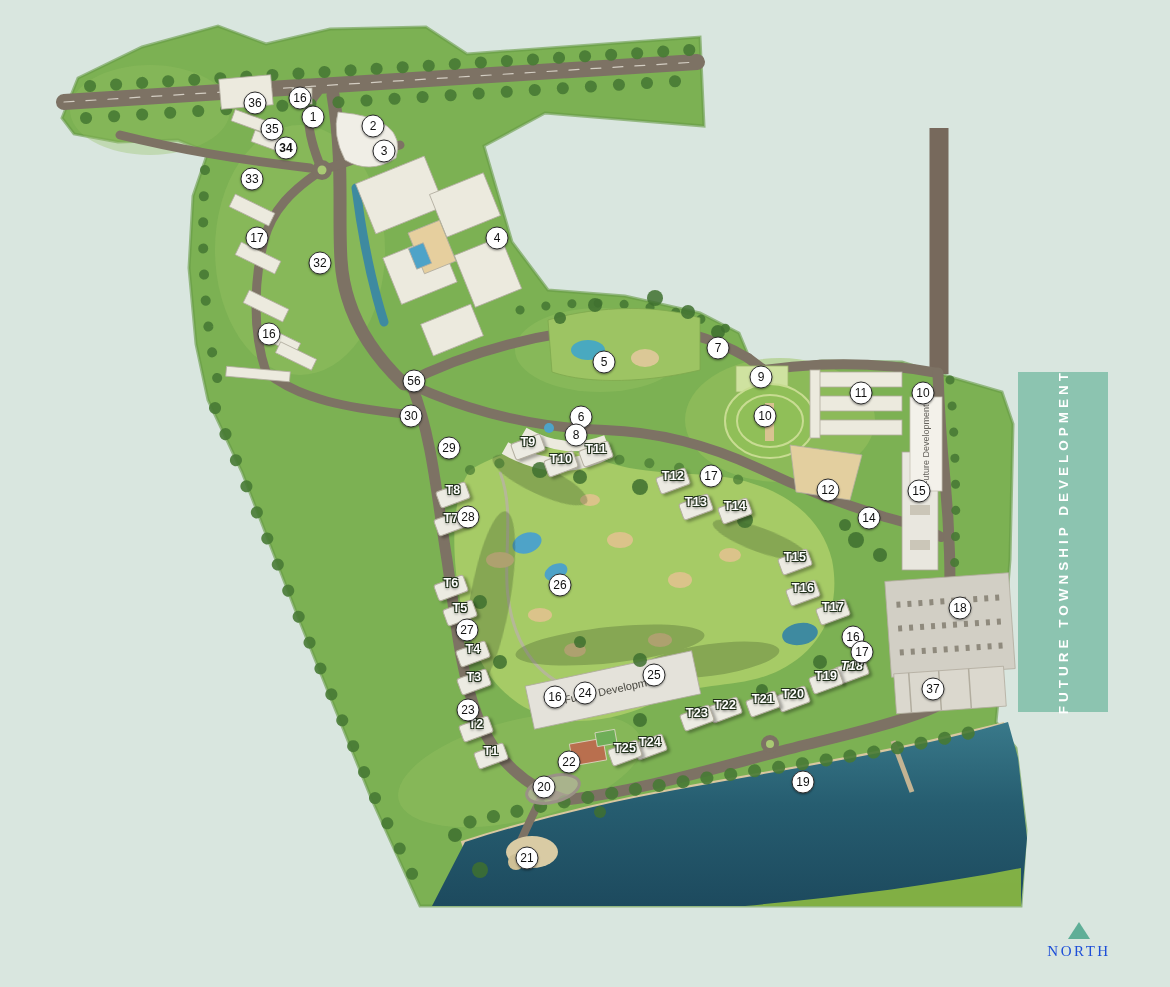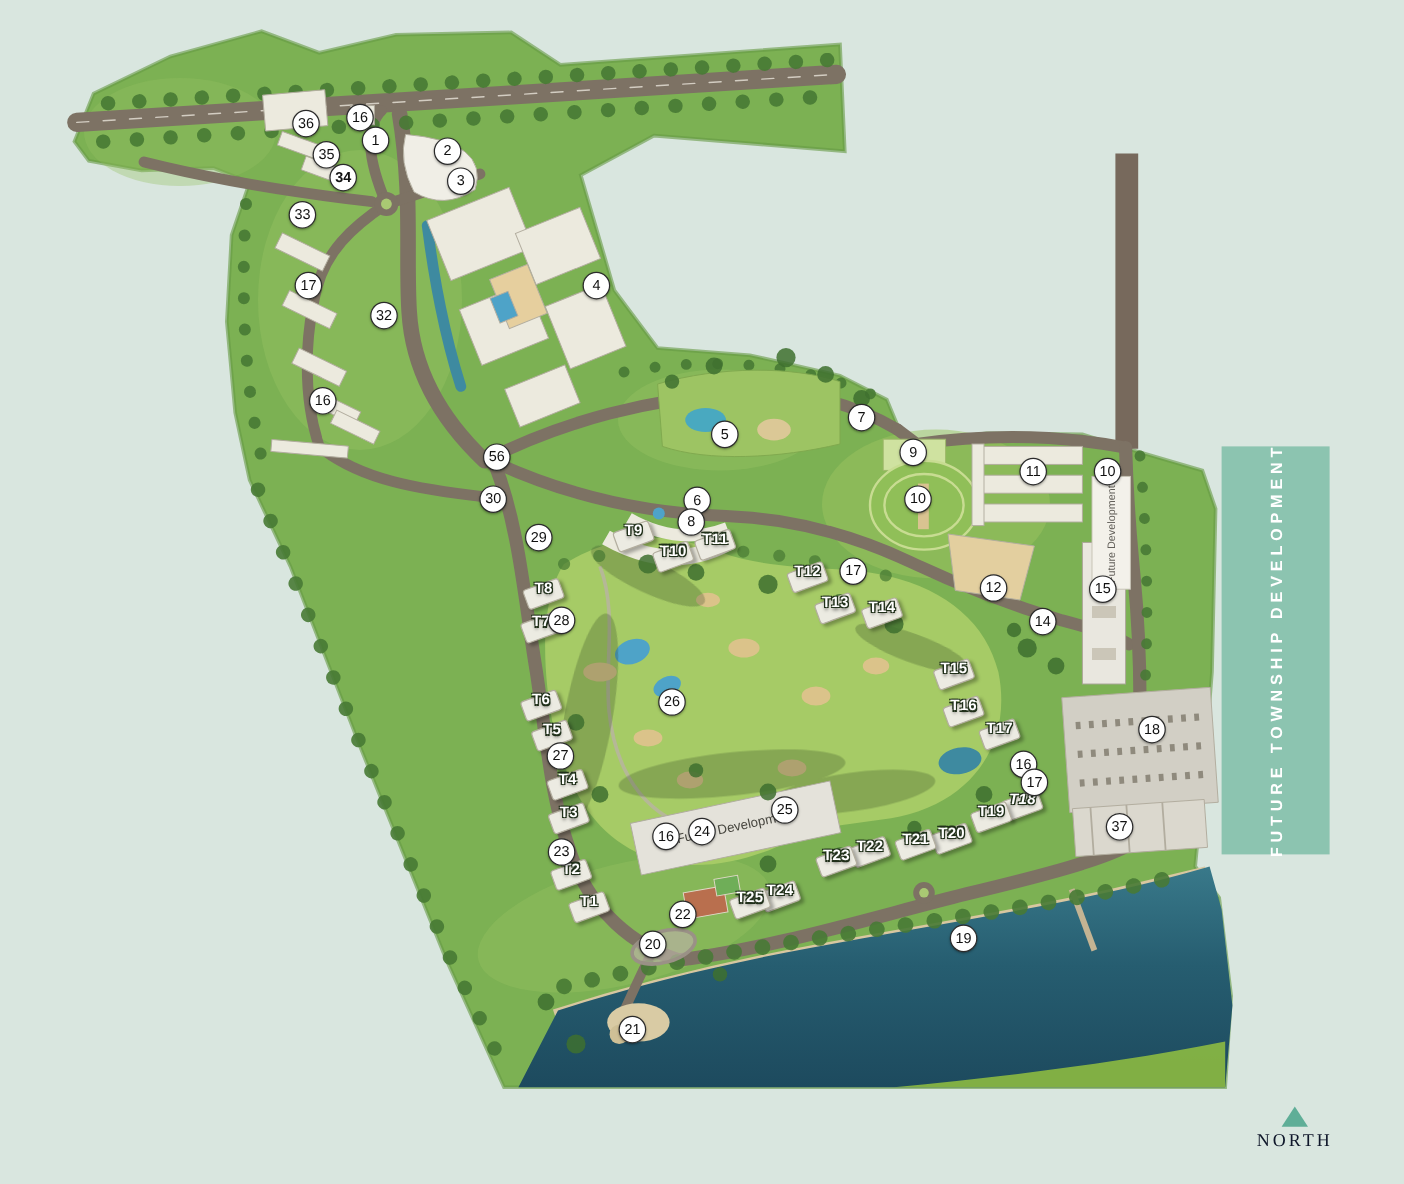"NORTH" .north-text { color: #0f172a -> #1d4ed8 }
